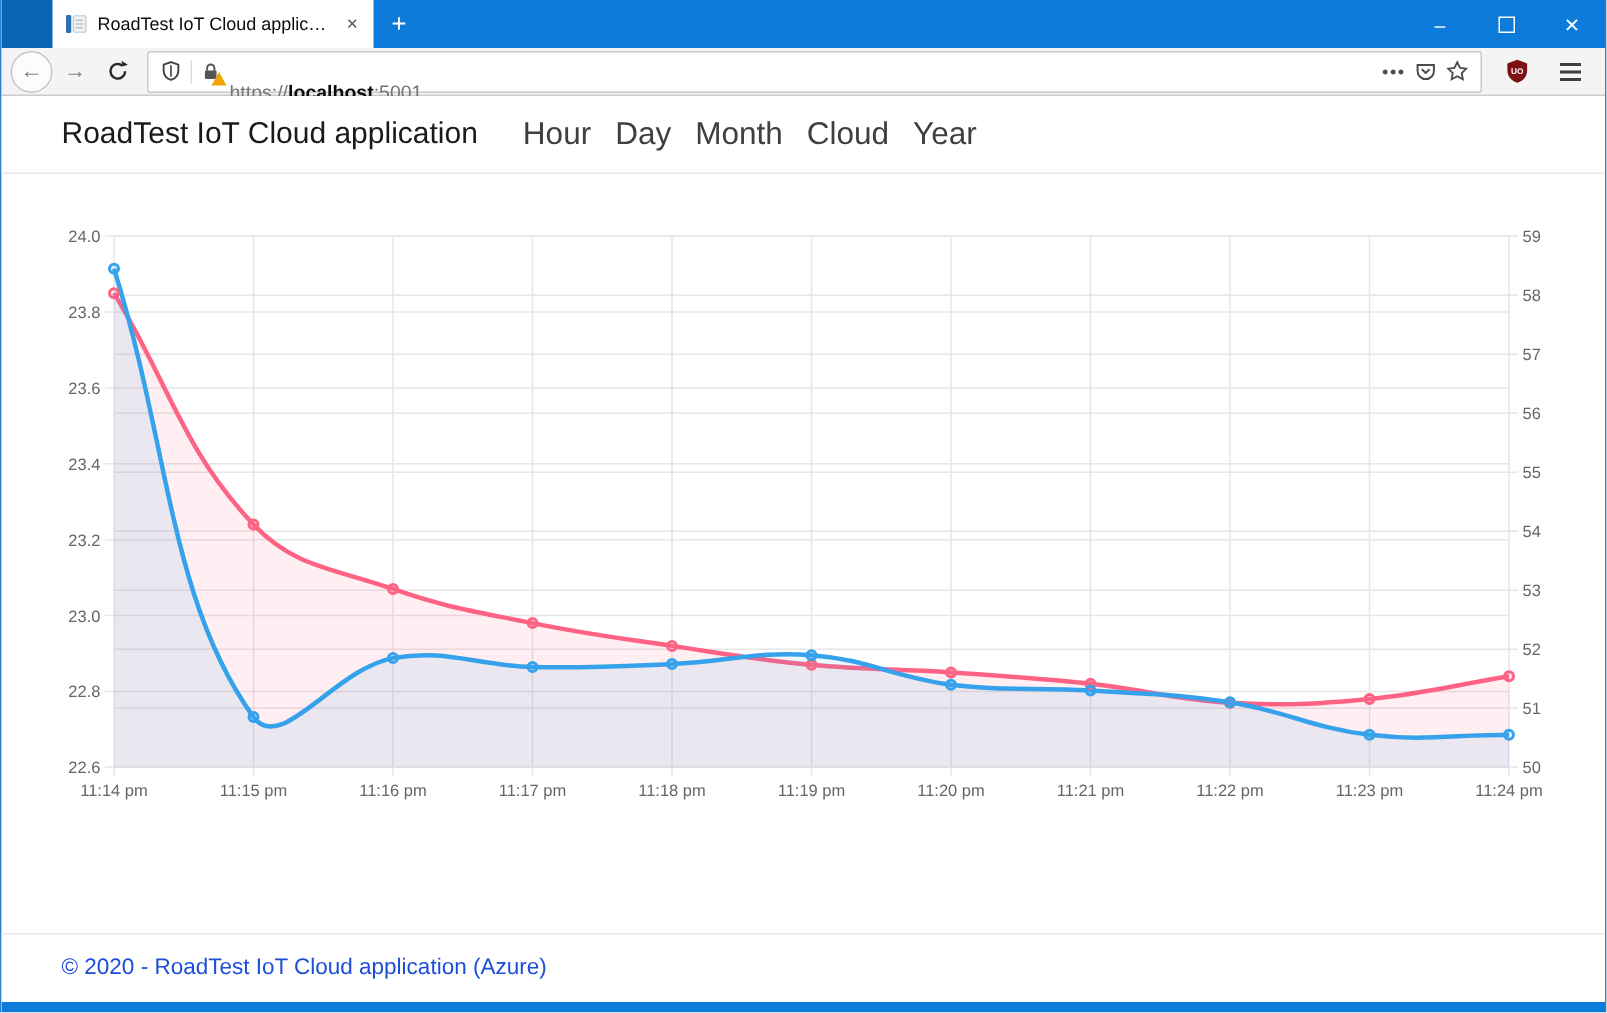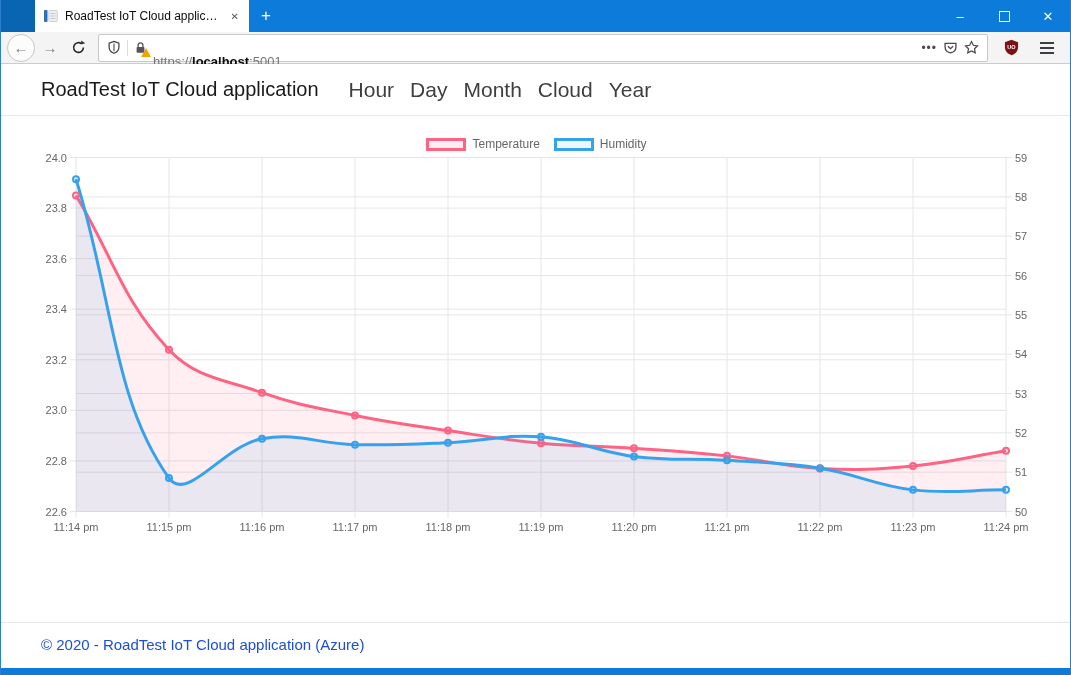"Temperature" div { html: <div> <div> <span></span> <span>Temperature</span> </div> <div> <span></span> <span>Humidity</span> </div> </div> -> none }
